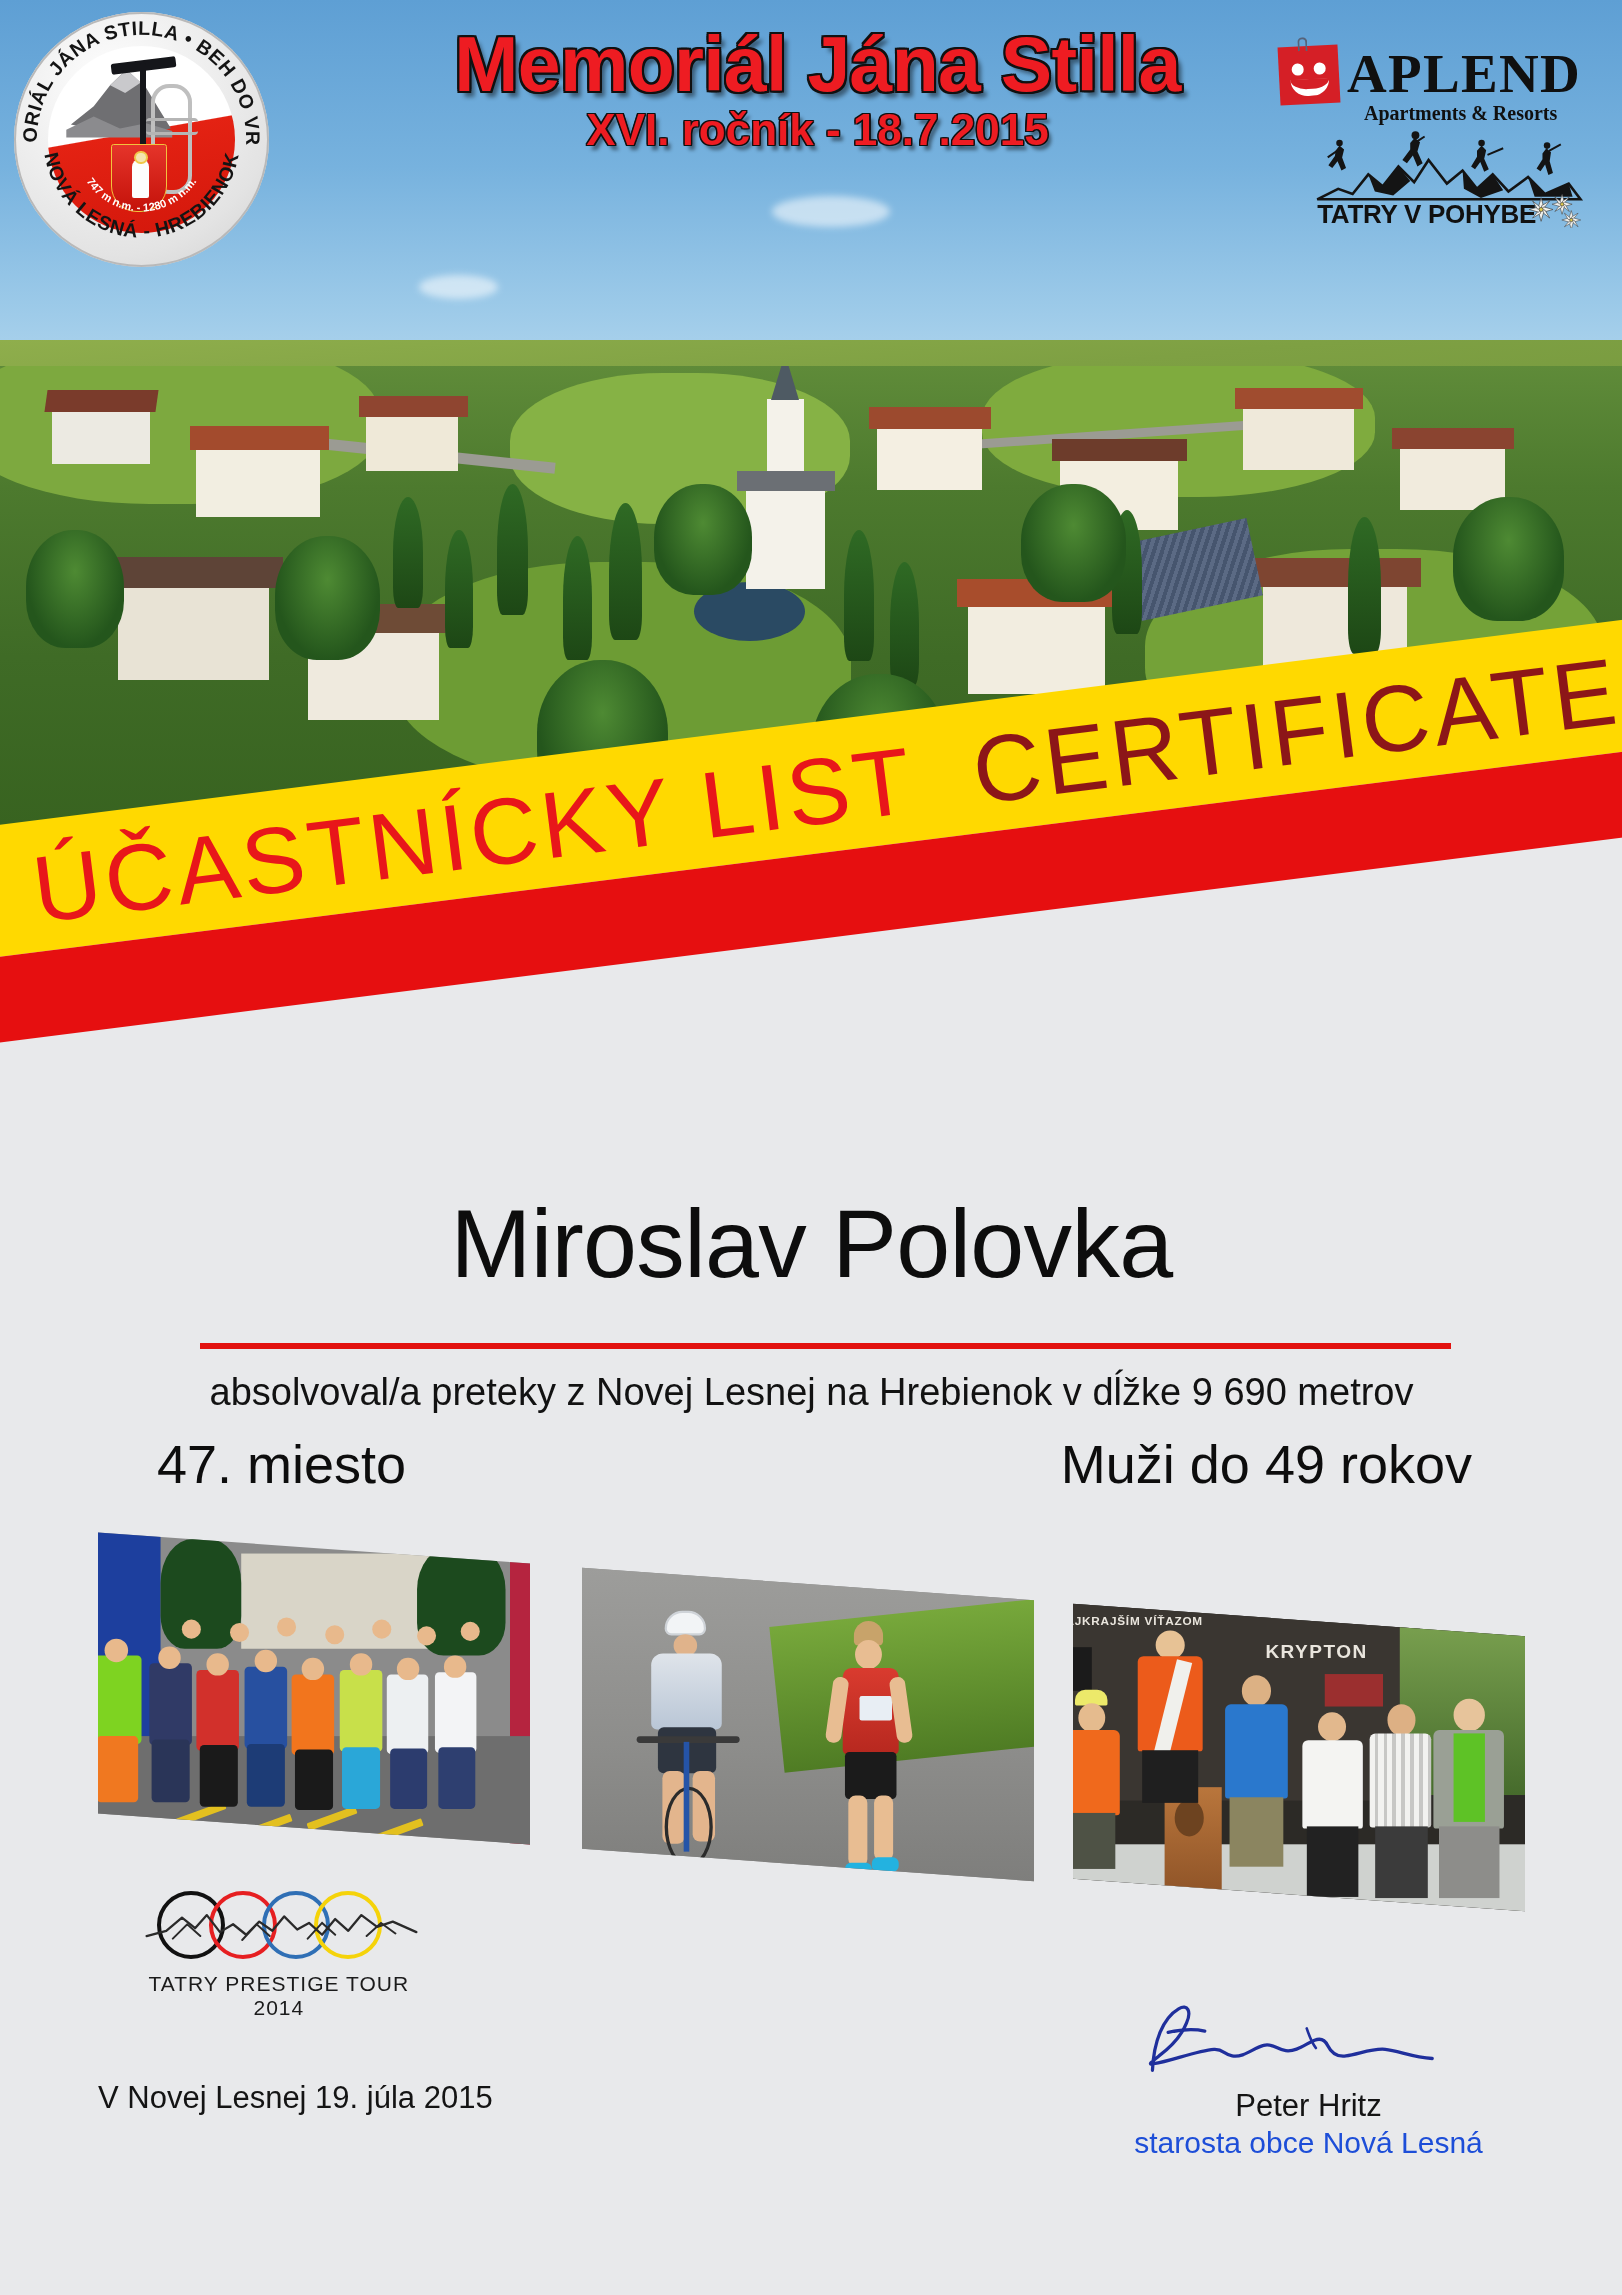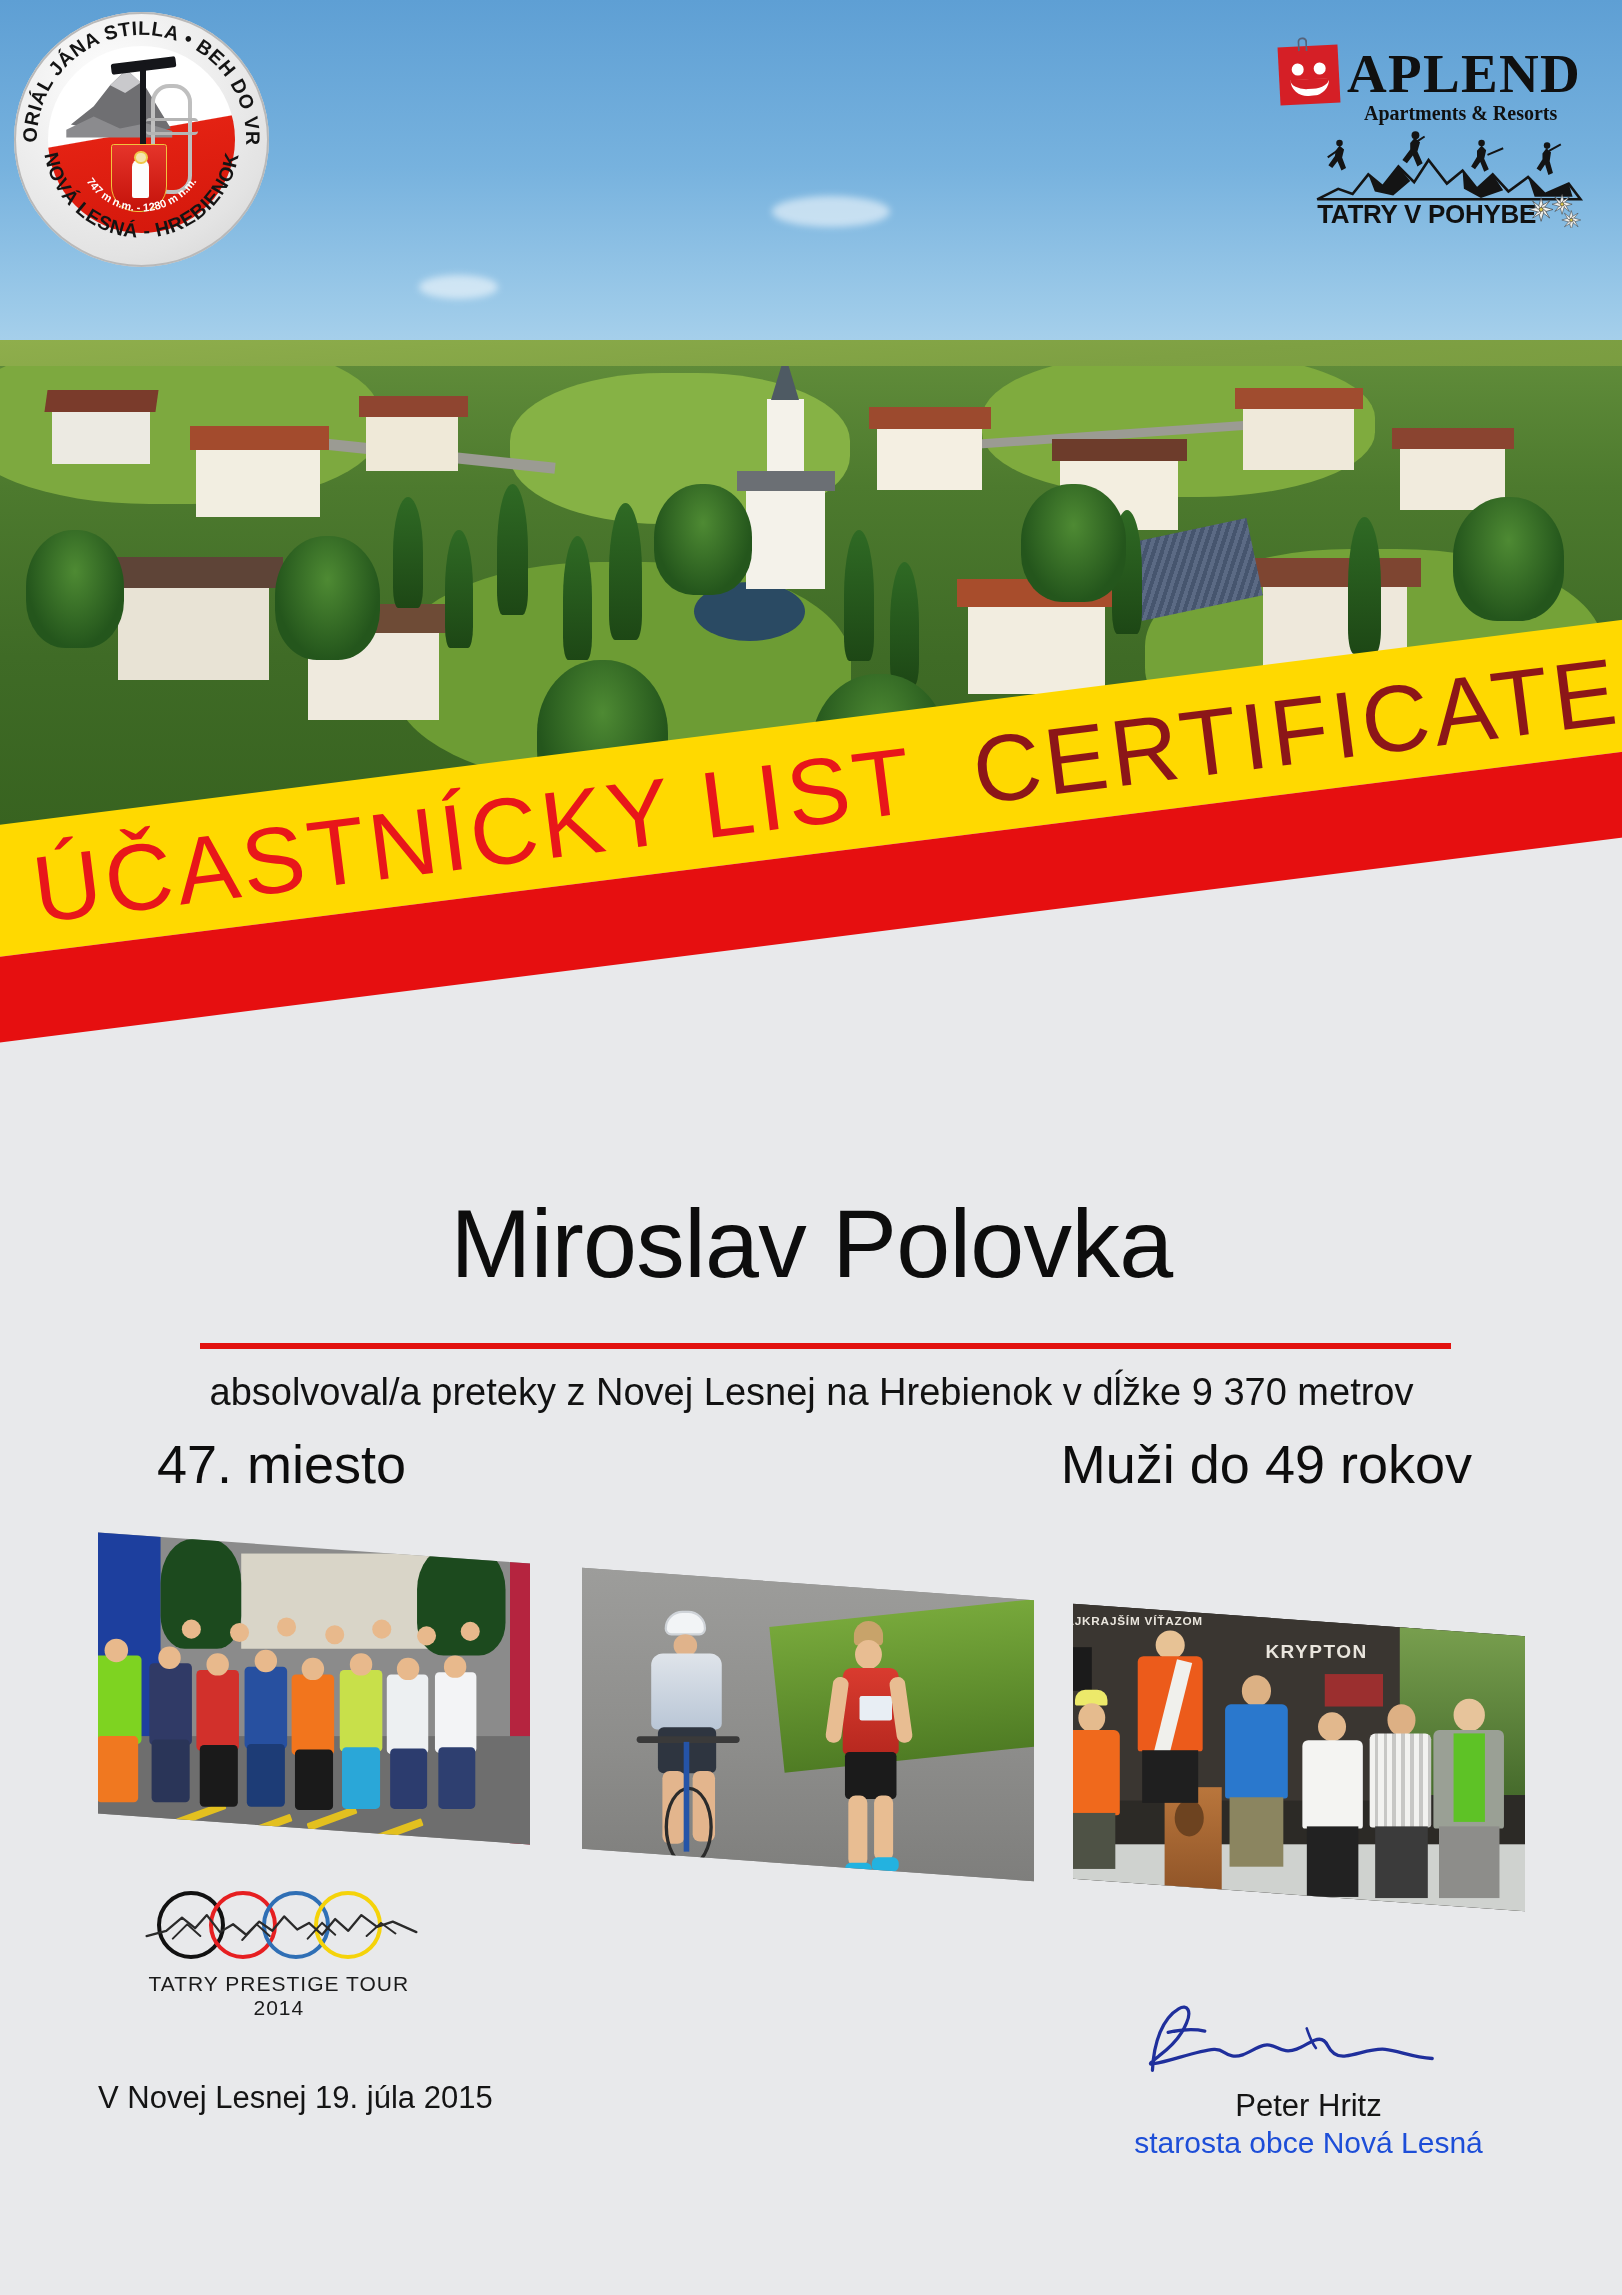"Memoriál Jána Stilla" div { html: none -> <div> <div>Memoriál Jána Stilla</div> <div>XVI. ročník - 18.7.2015</div> </div> }
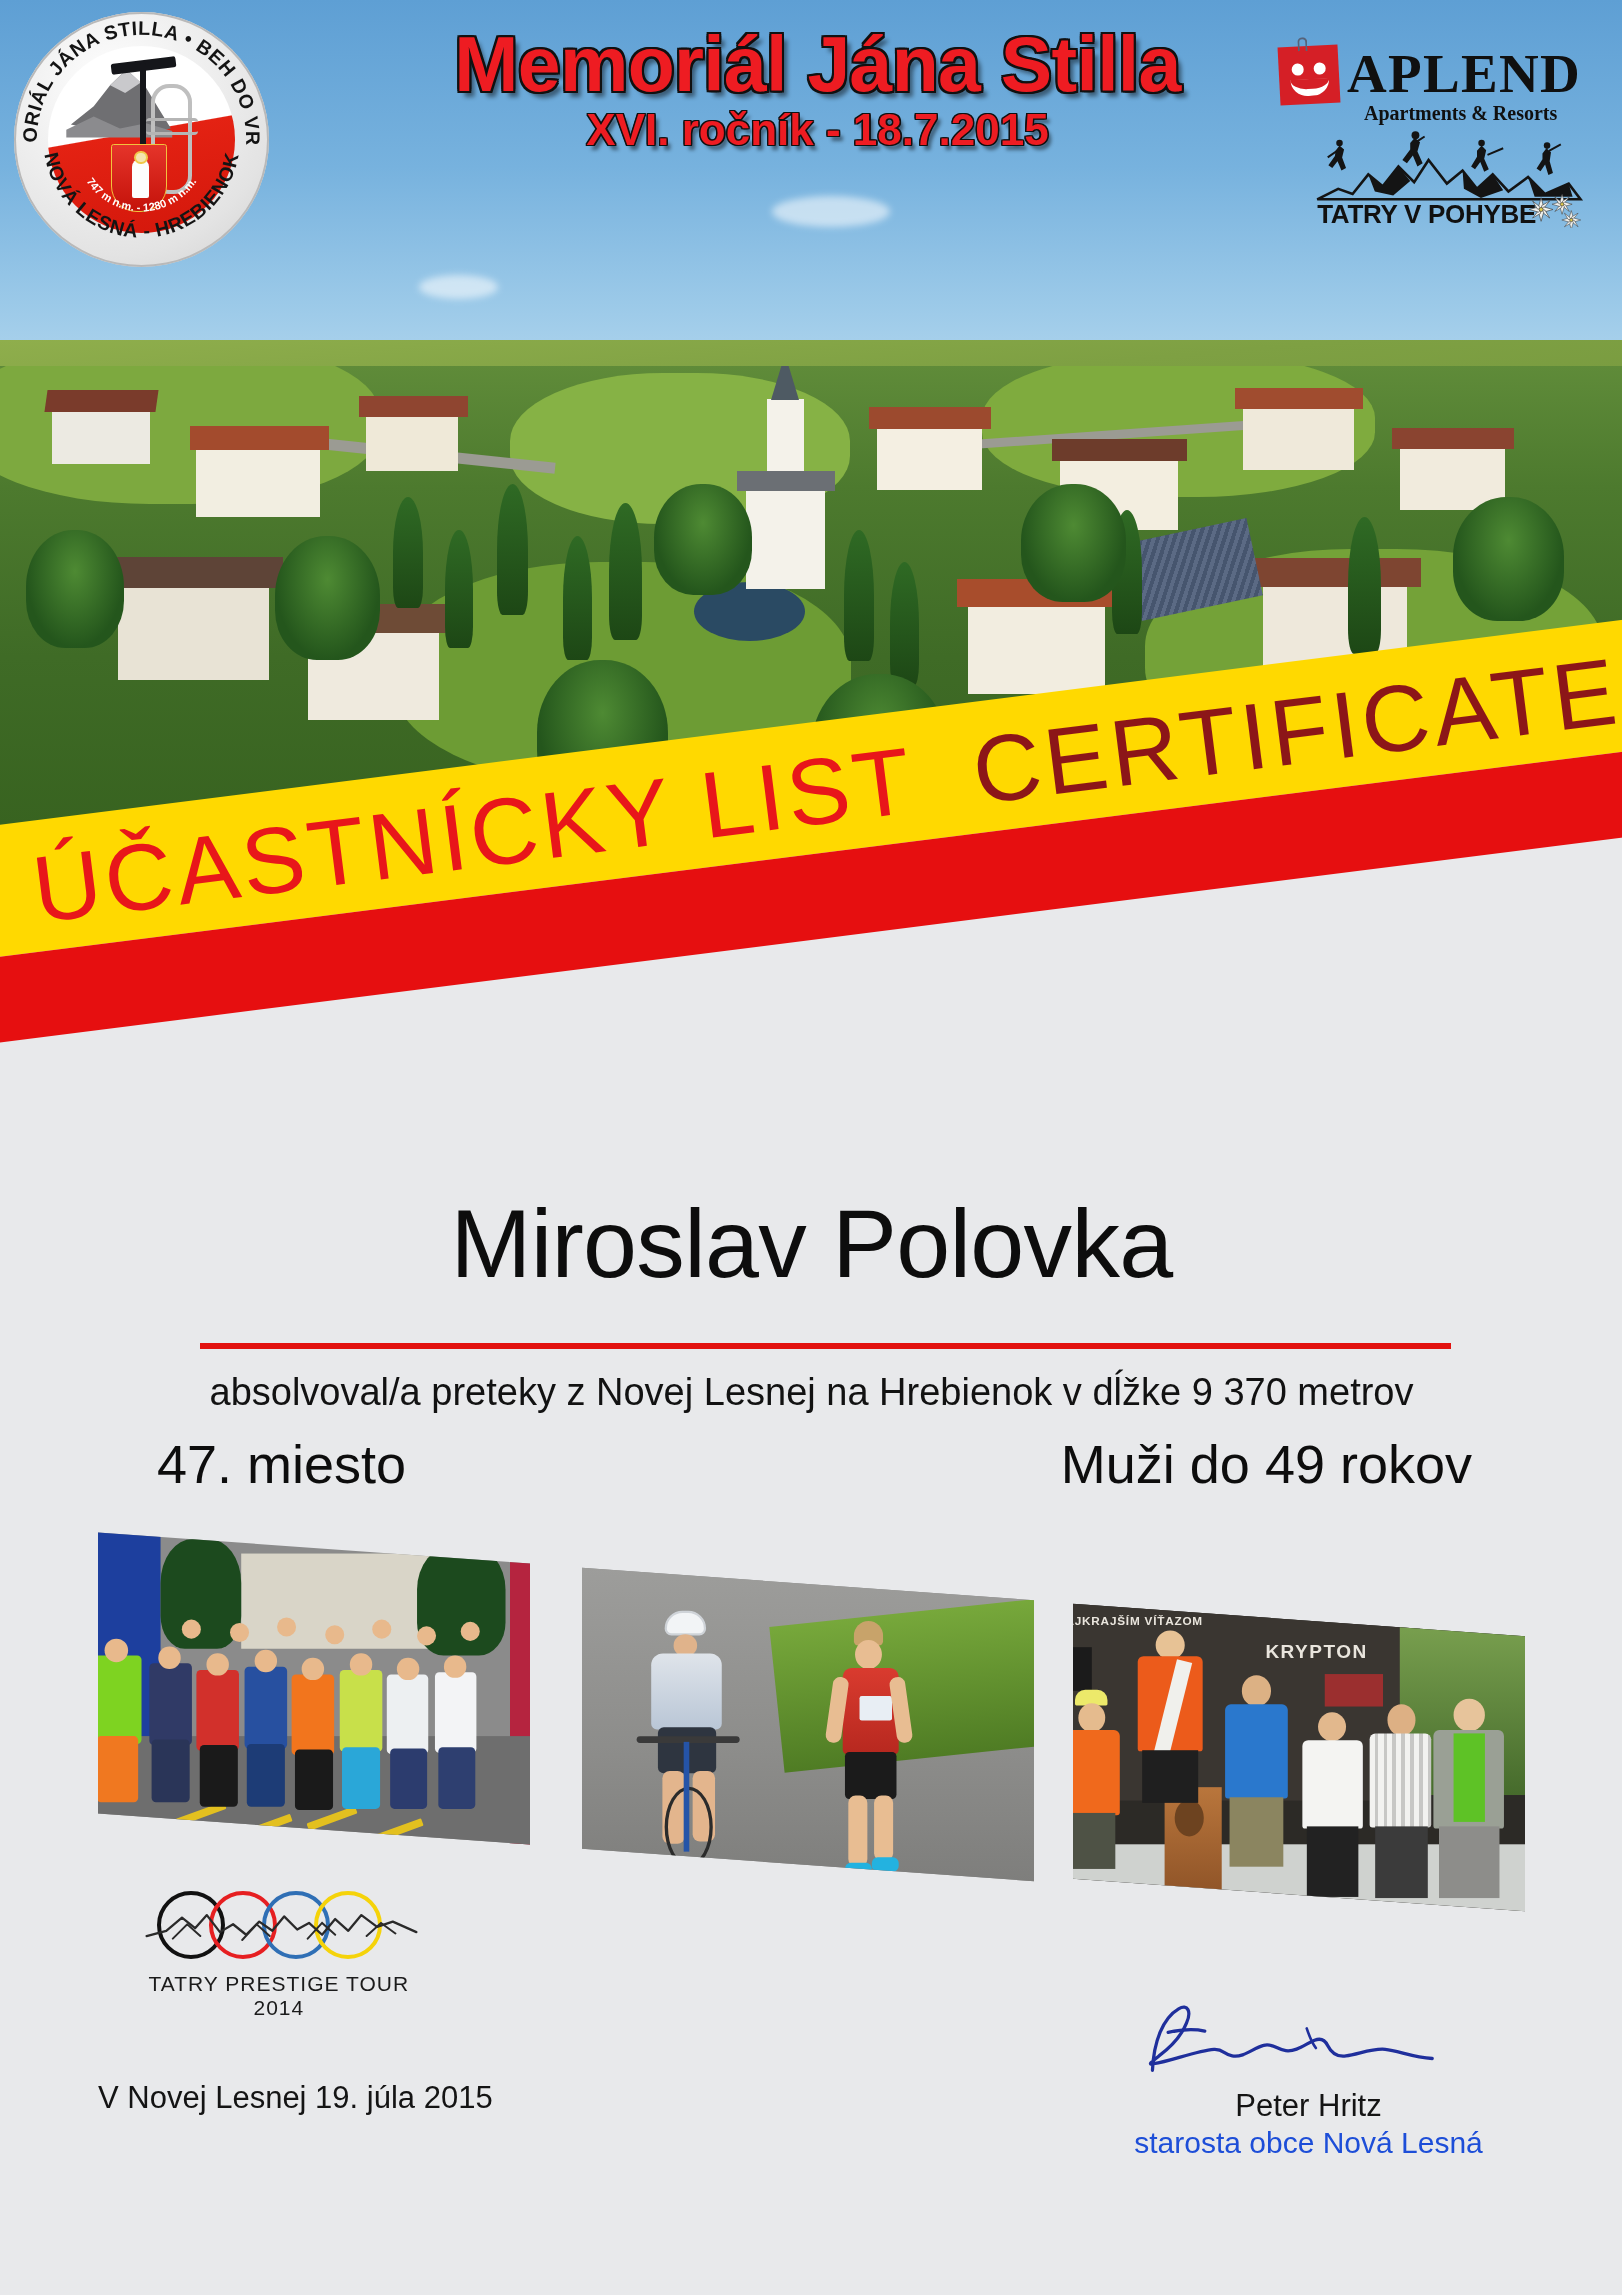"absolvoval/a preteky z Novej Lesnej" div { text: 9 370 -> 9 690 }
